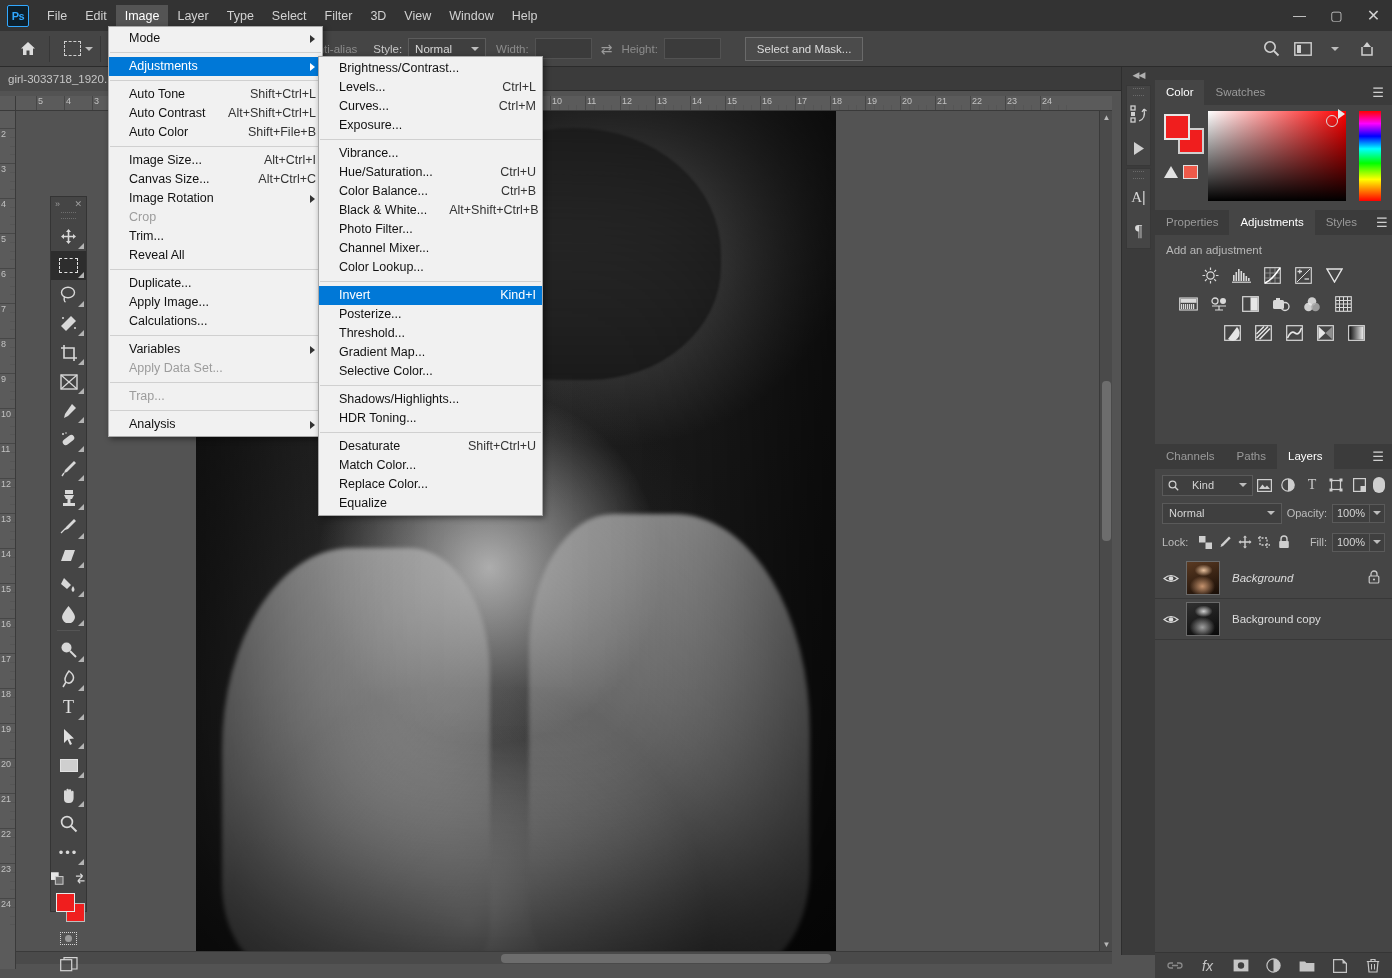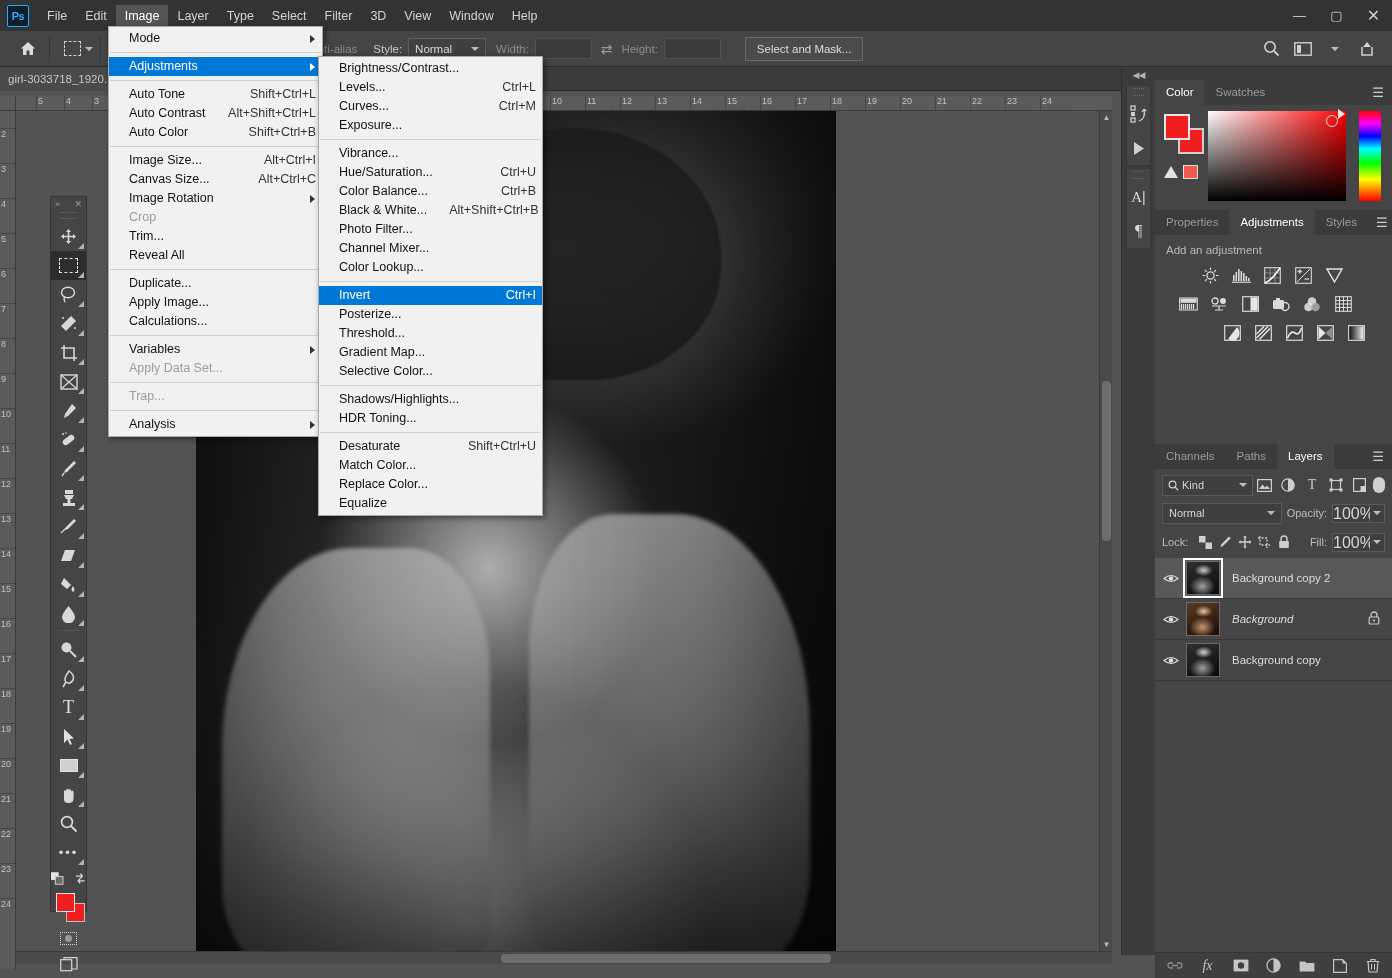"Shift+Ctrl+B" span.sc { text: Shift+Ctrl+B -> Shift+File+B }
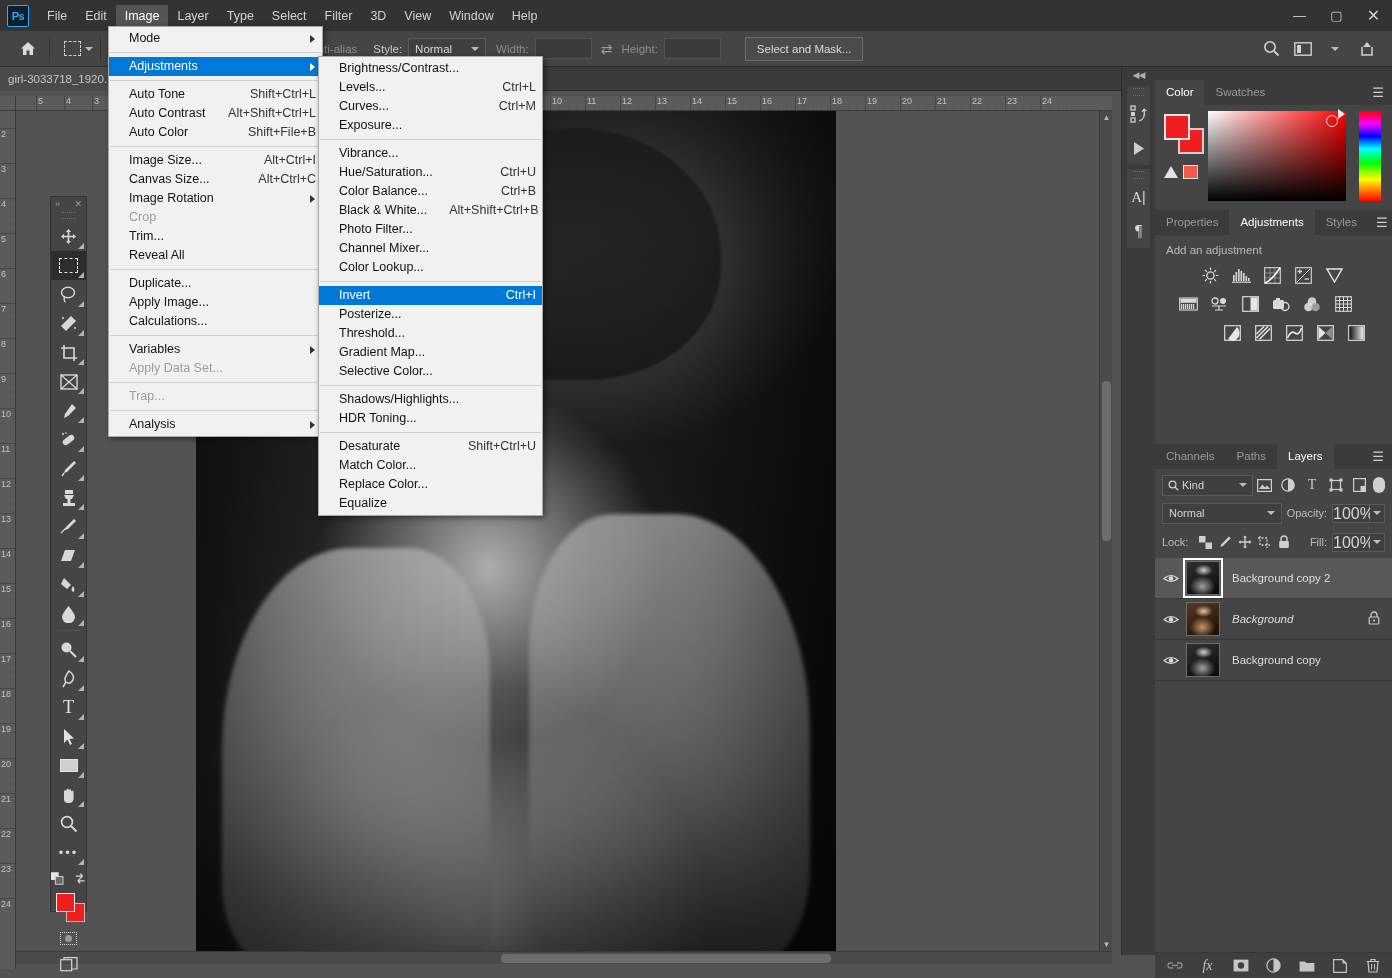"Ctrl+I" span.sc { text: Ctrl+I -> Kind+I }
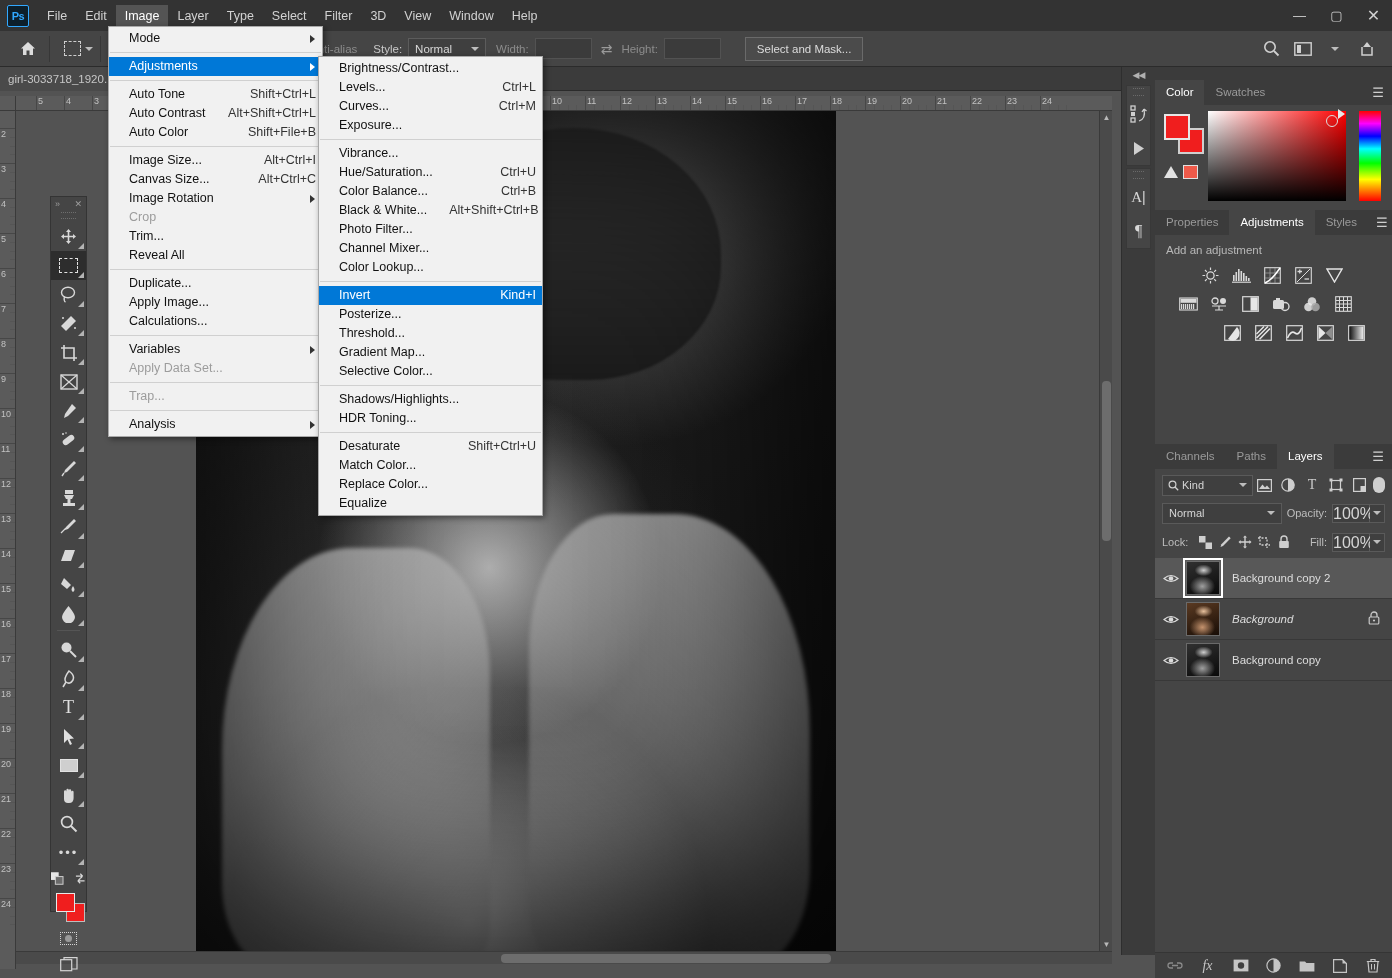"Kind" .kind-select { gap: 3px -> 13px }
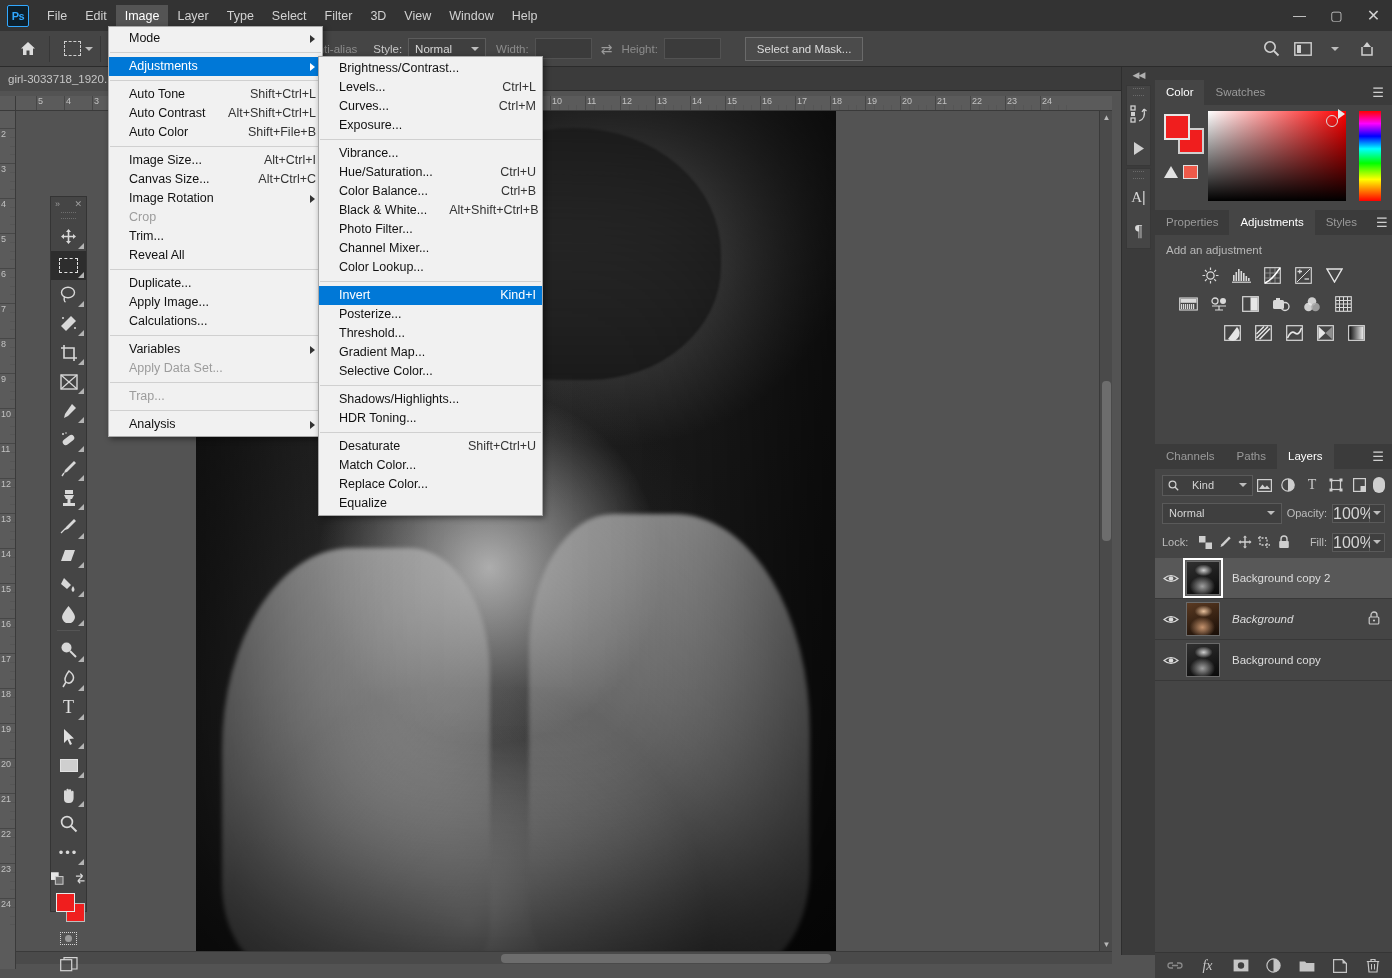"100%" .num-box { font-size: 16px -> 11px }
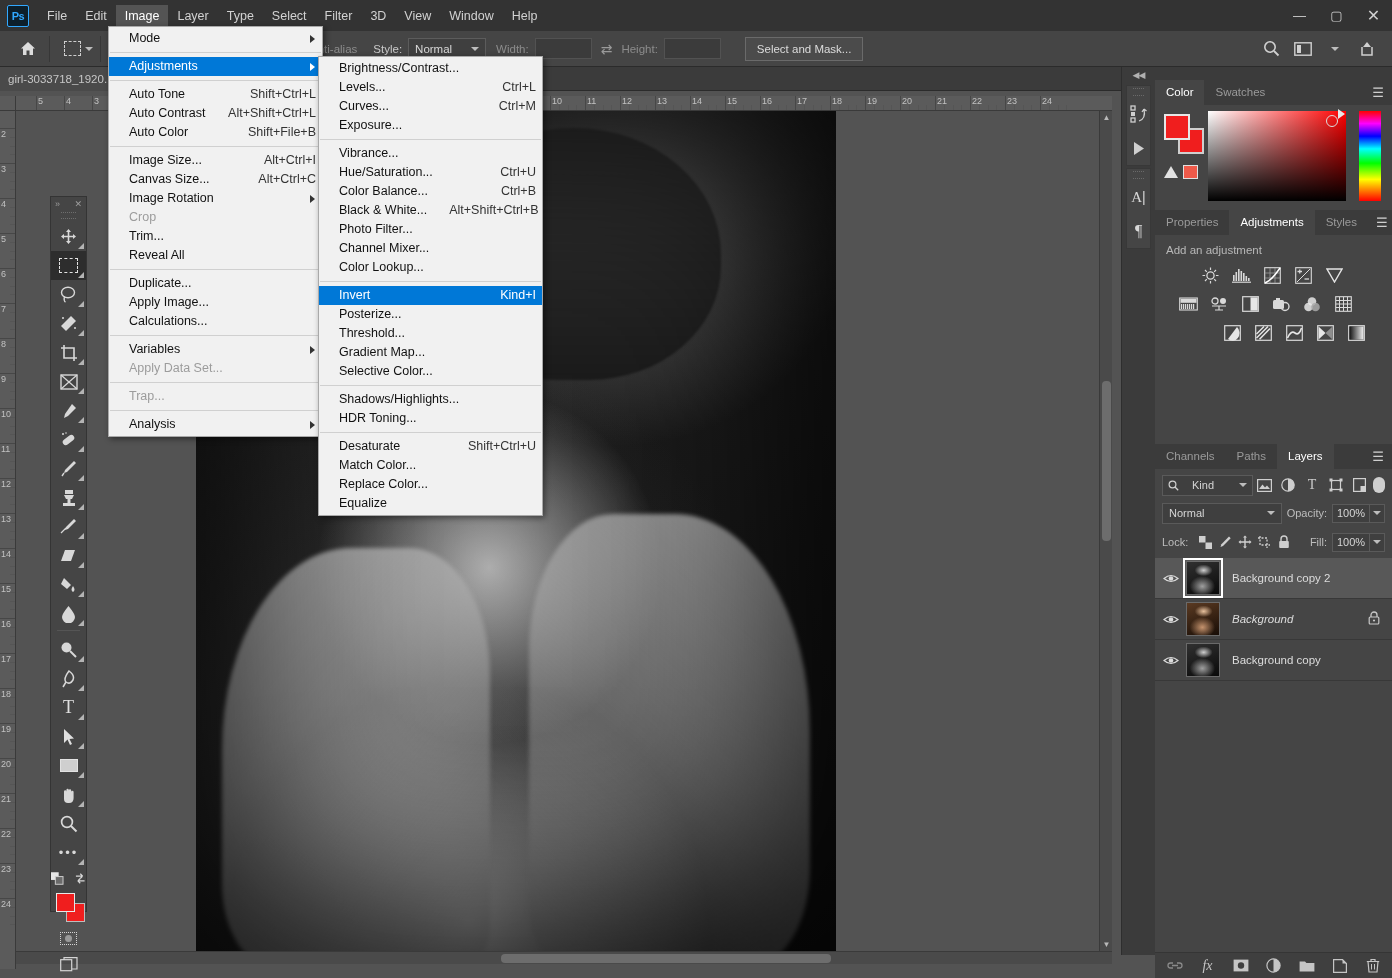"Background copy 2" div.layer-row { html: <div> <div> <svg> <path></path> <circle></circle> </svg> </div> <div> <div></div> </div> <div>Background copy 2</div> </div> -> none }
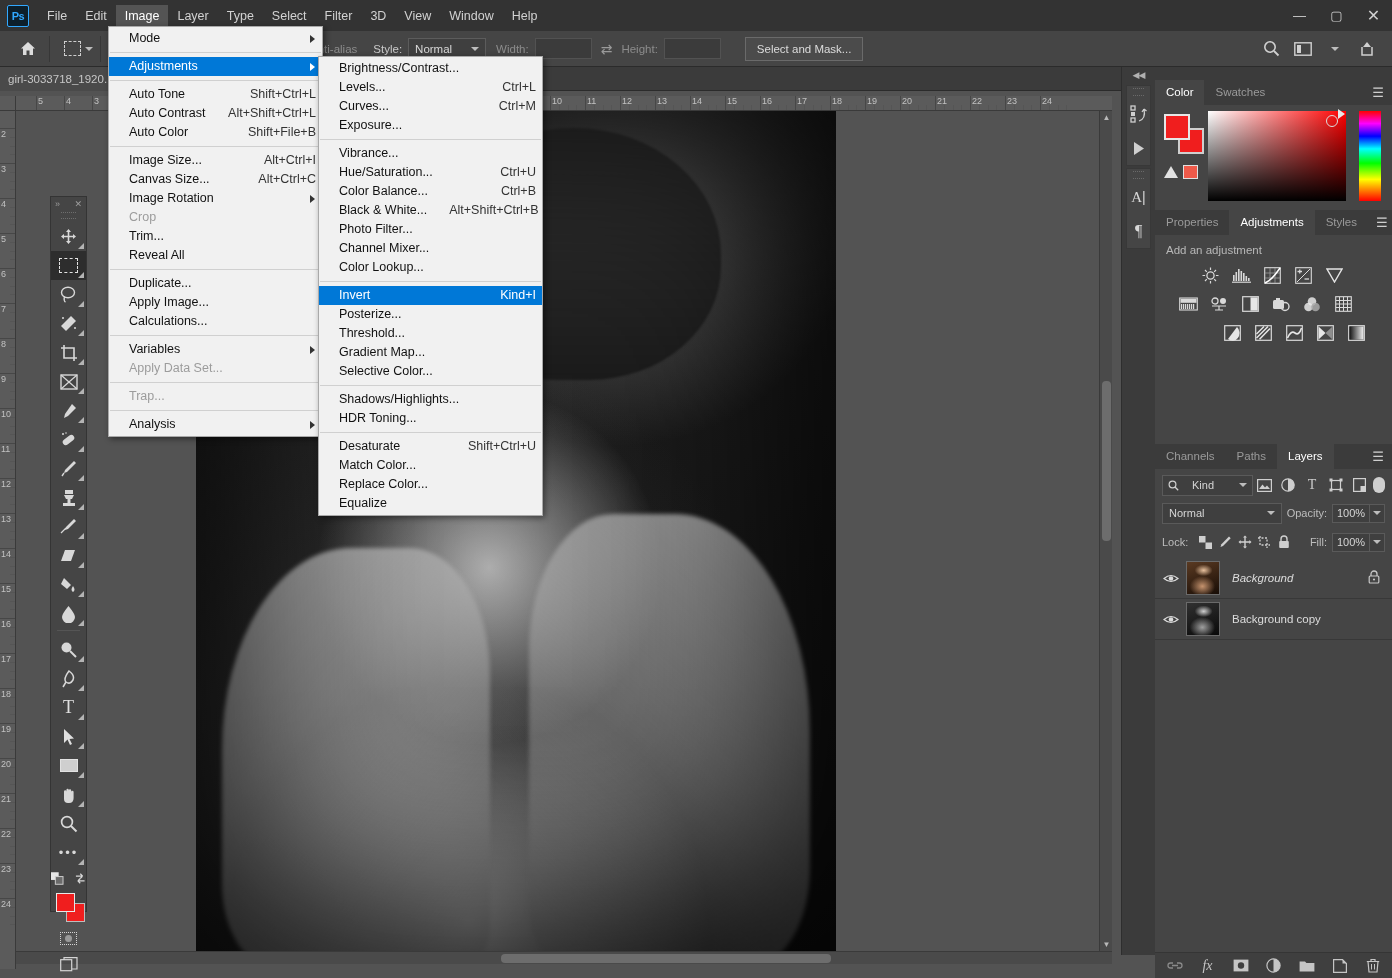"fx" span { font-family: Liberation Serif, serif -> Liberation Sans, sans-serif }
